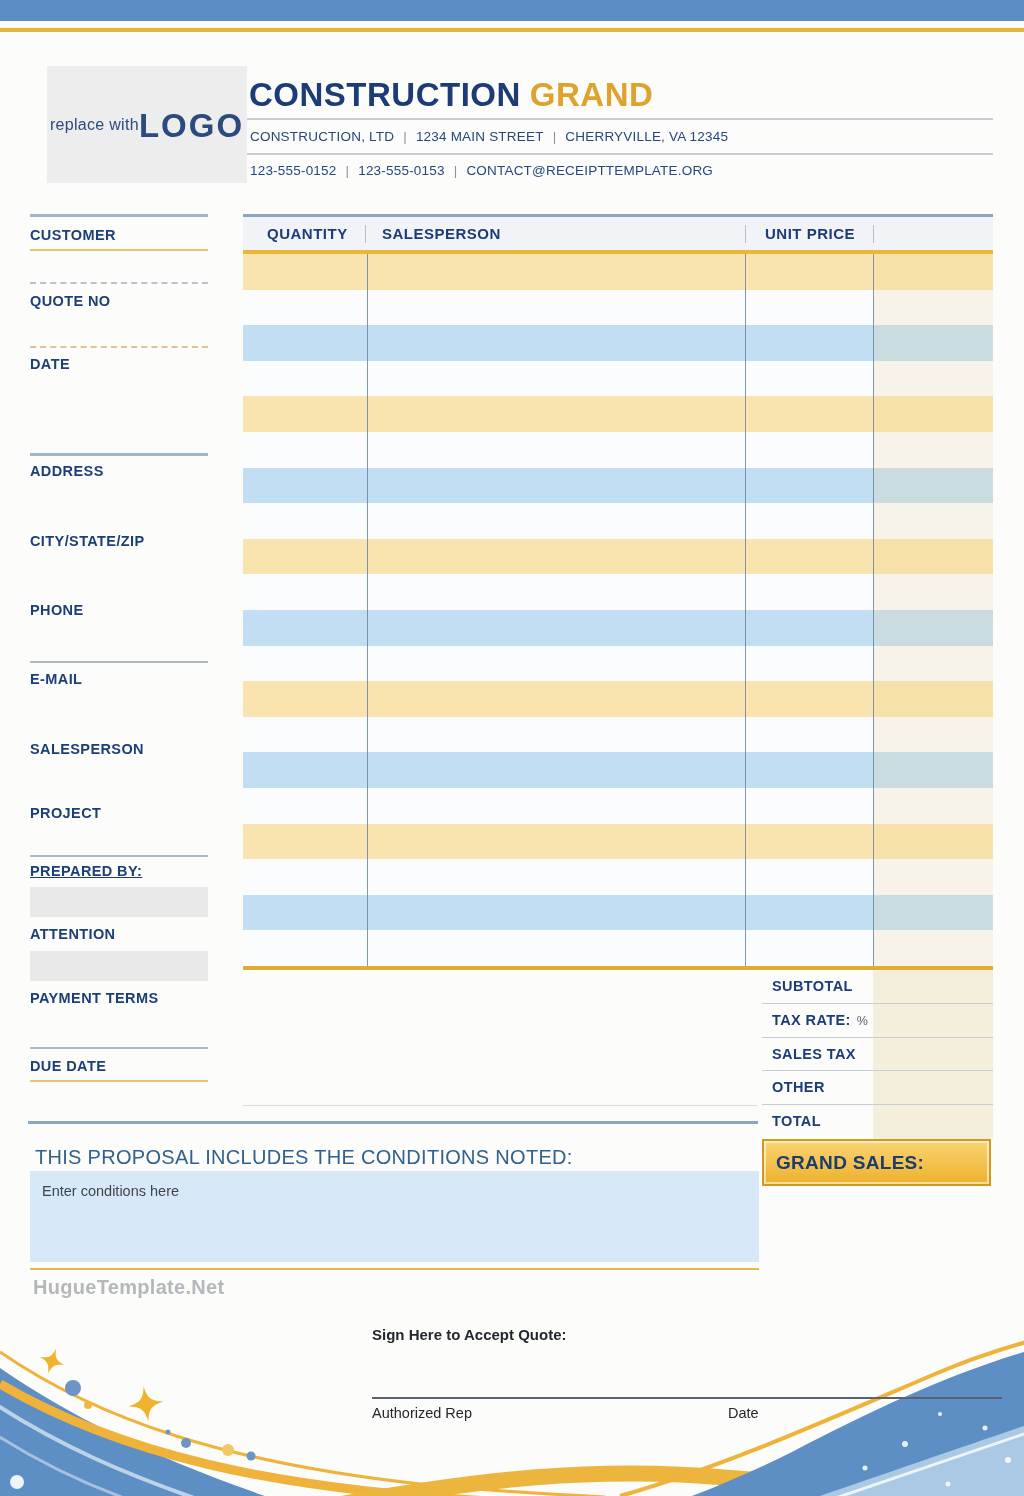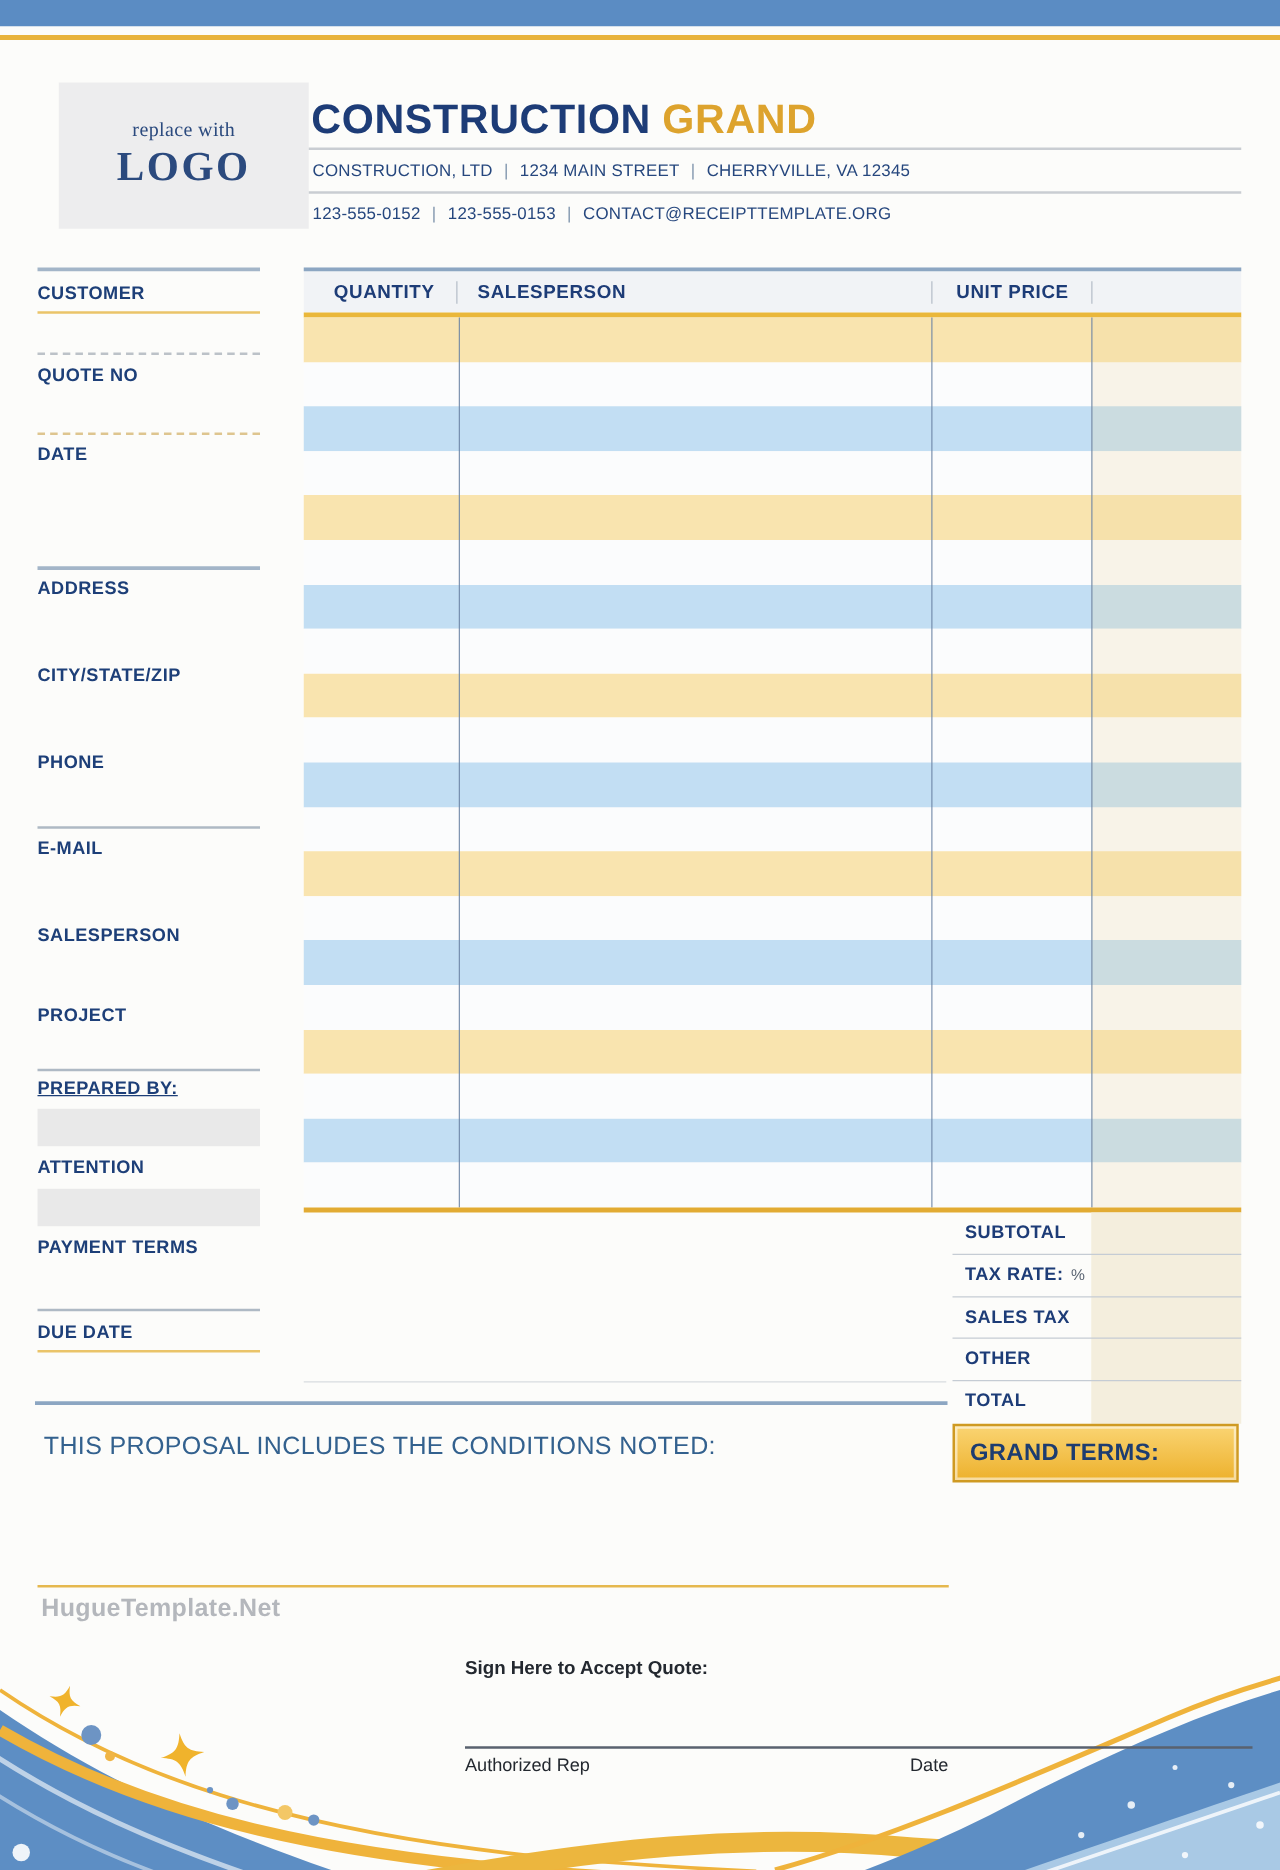"replace with" .logo-box { flex-direction: column -> none; font-family: Liberation Serif, serif -> none }
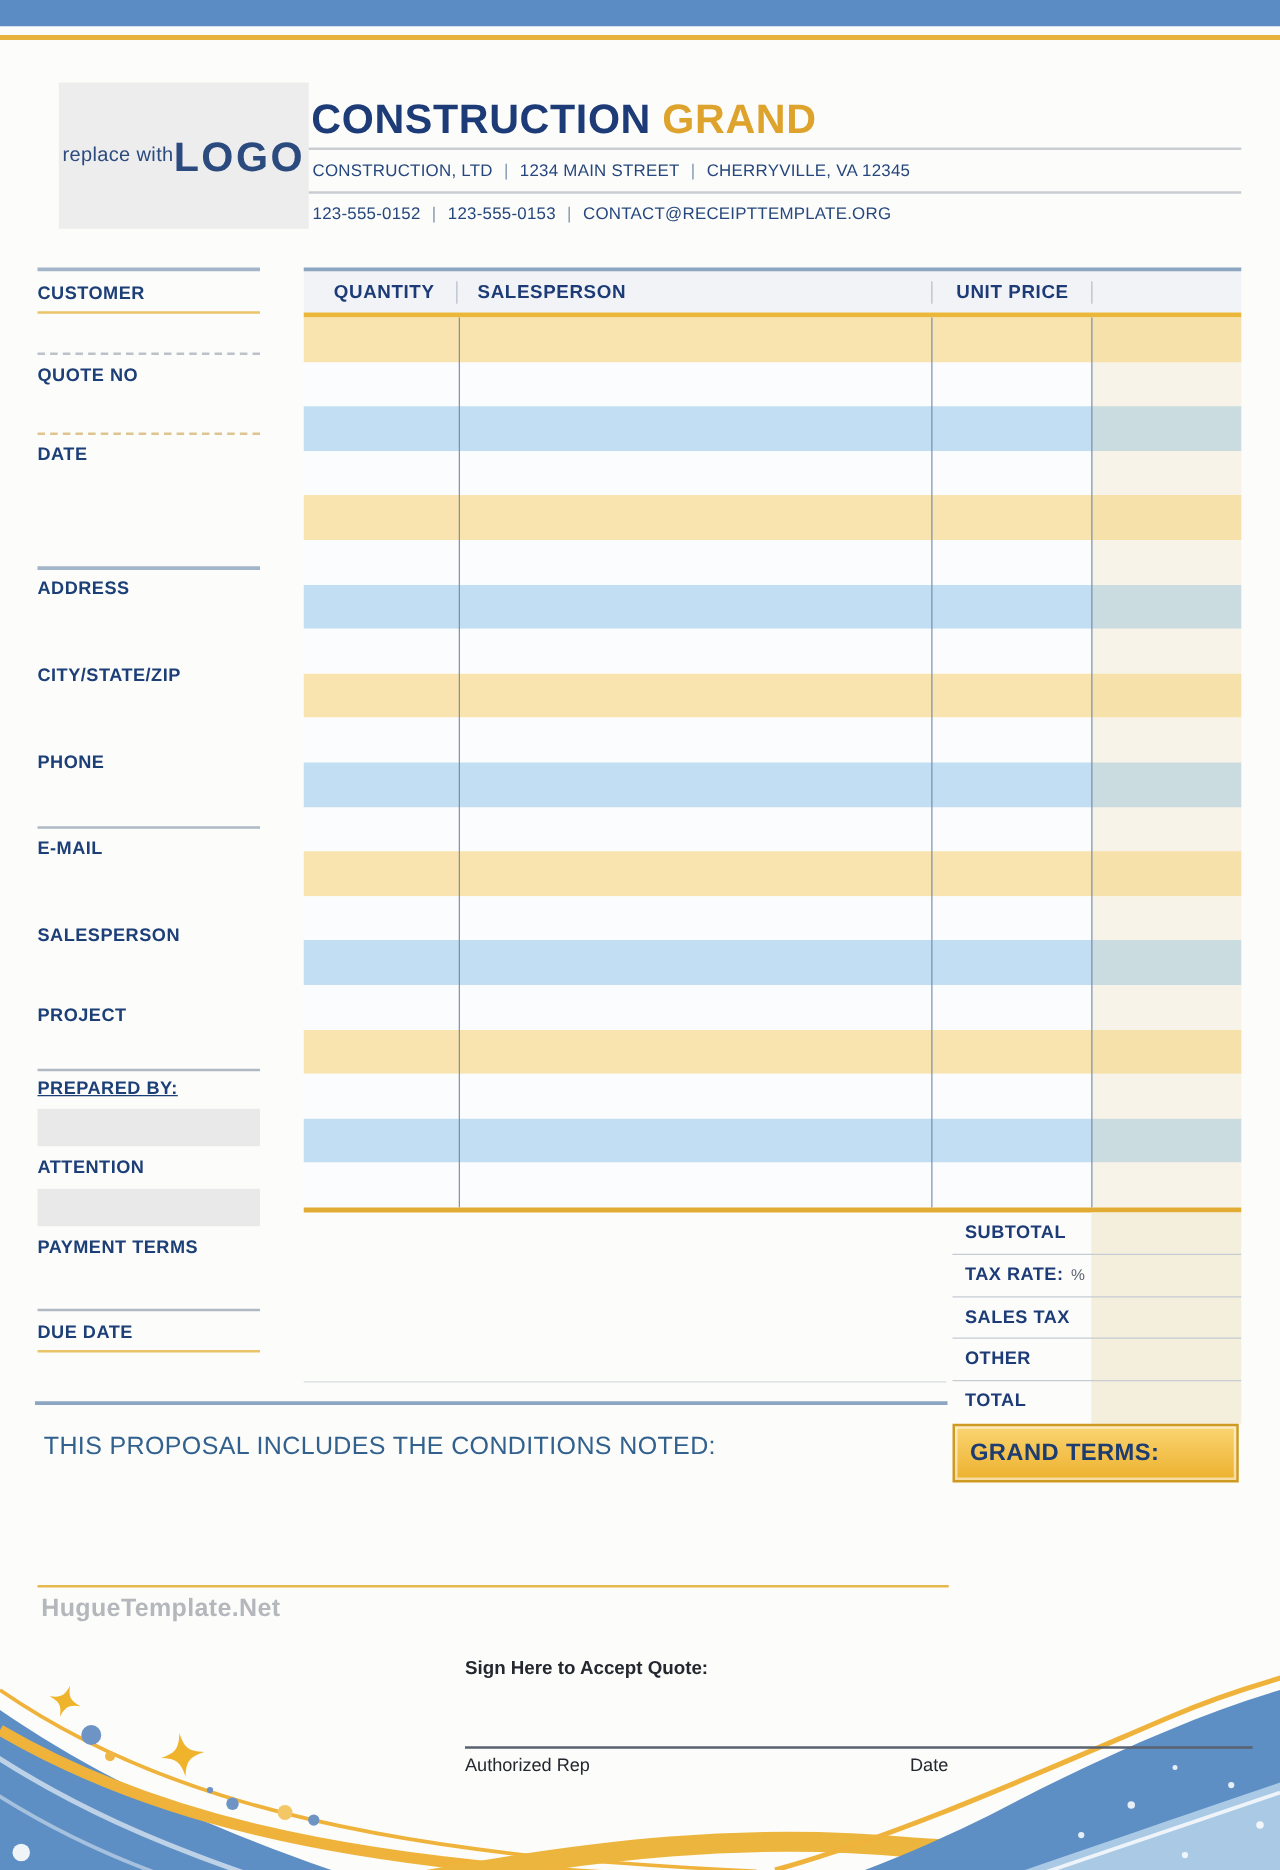"GRAND TERMS:" span.grand-total-label { text: TERMS -> SALES }
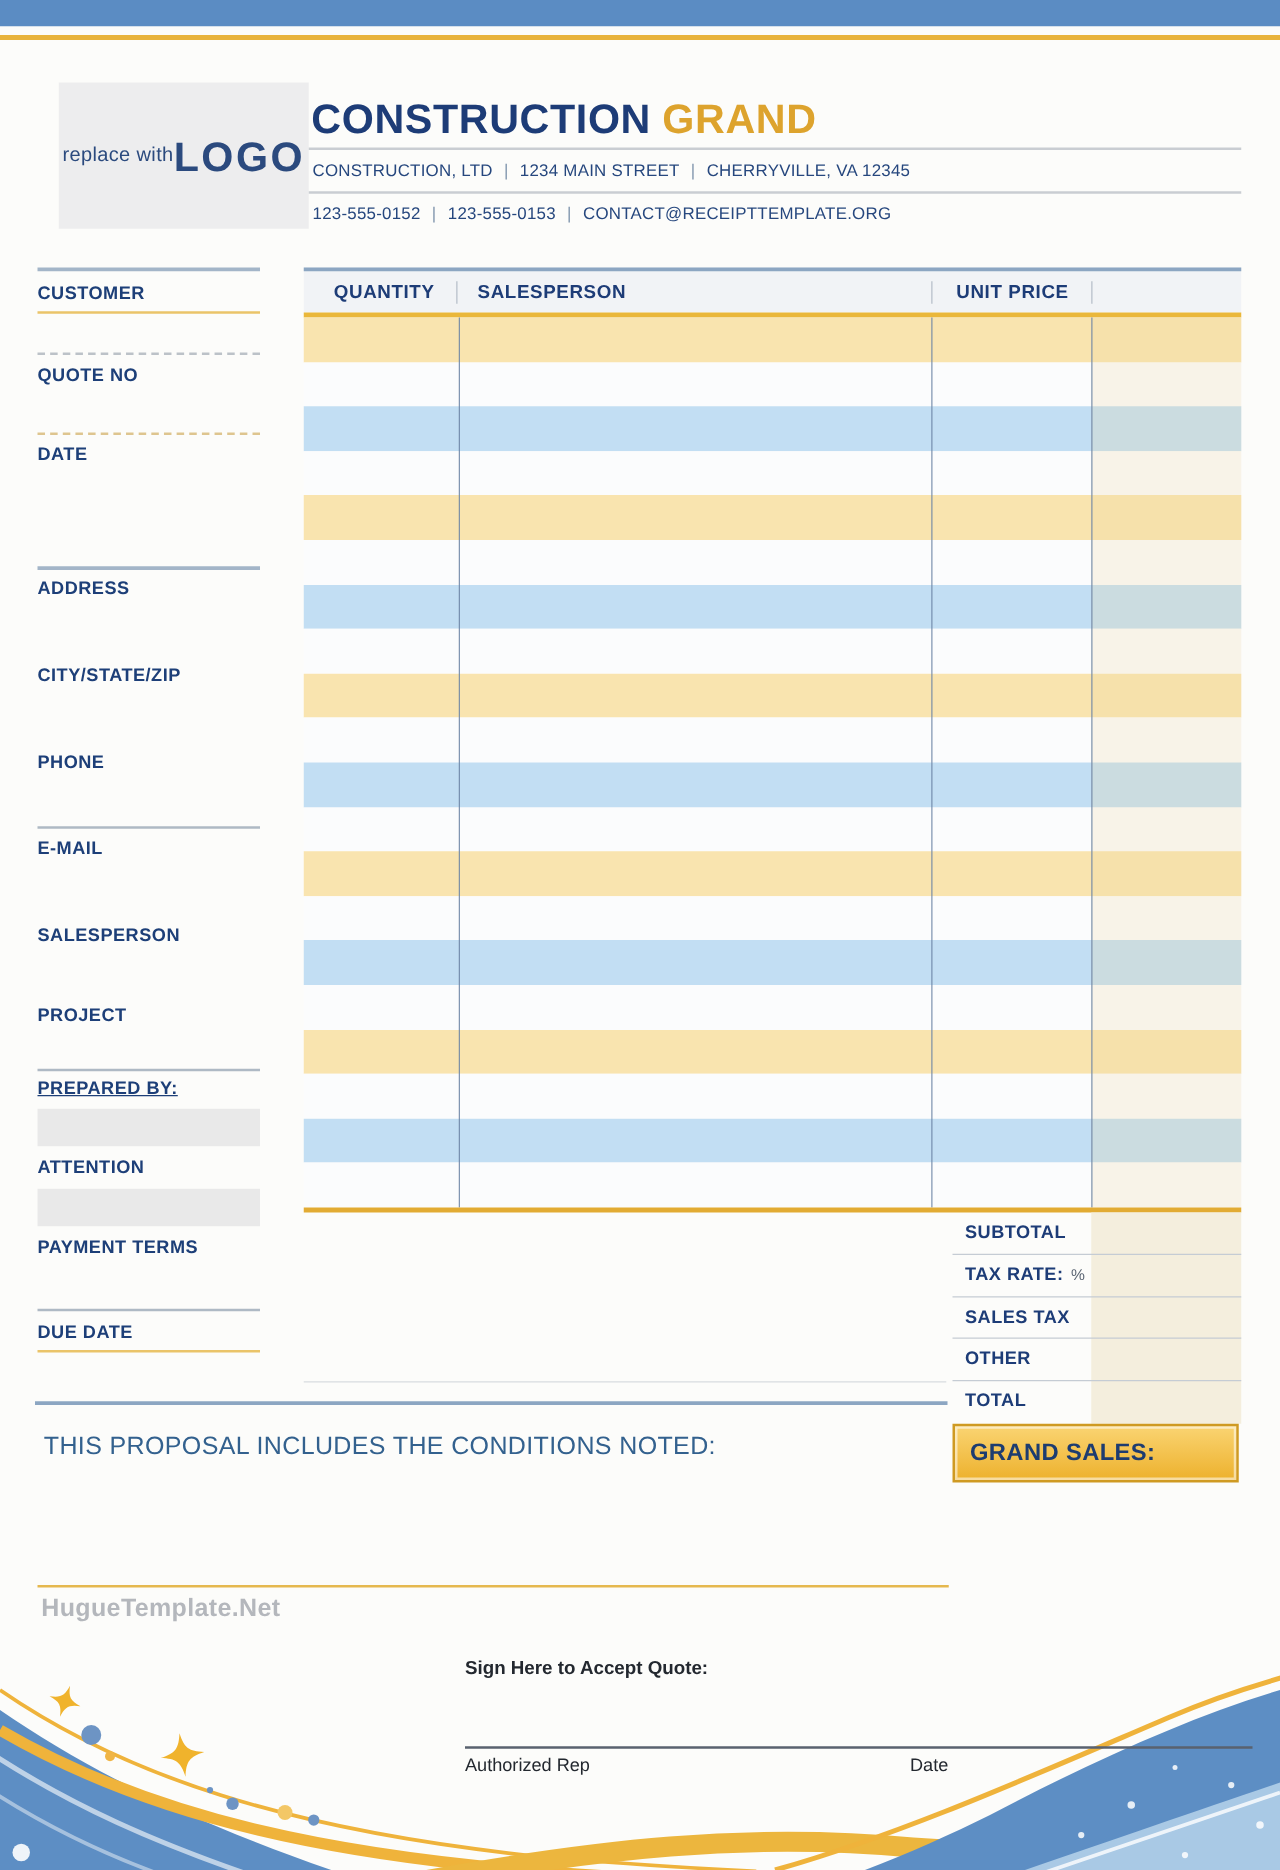"Enter conditions here" div.abs { html: none -> <div> <div>Enter conditions here</div> </div> }
